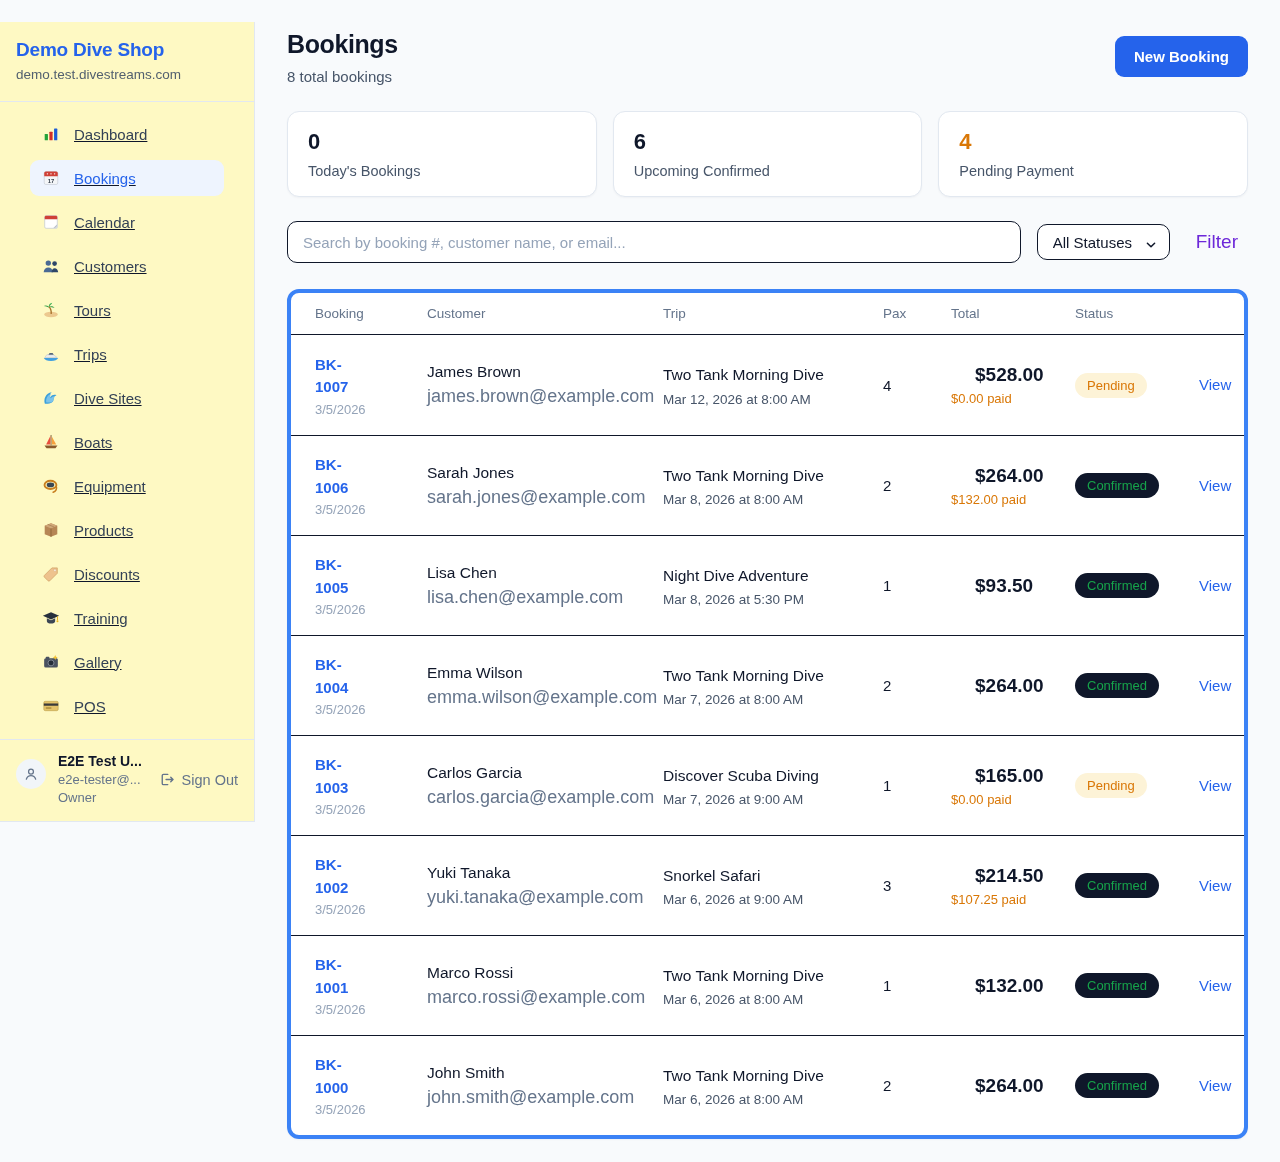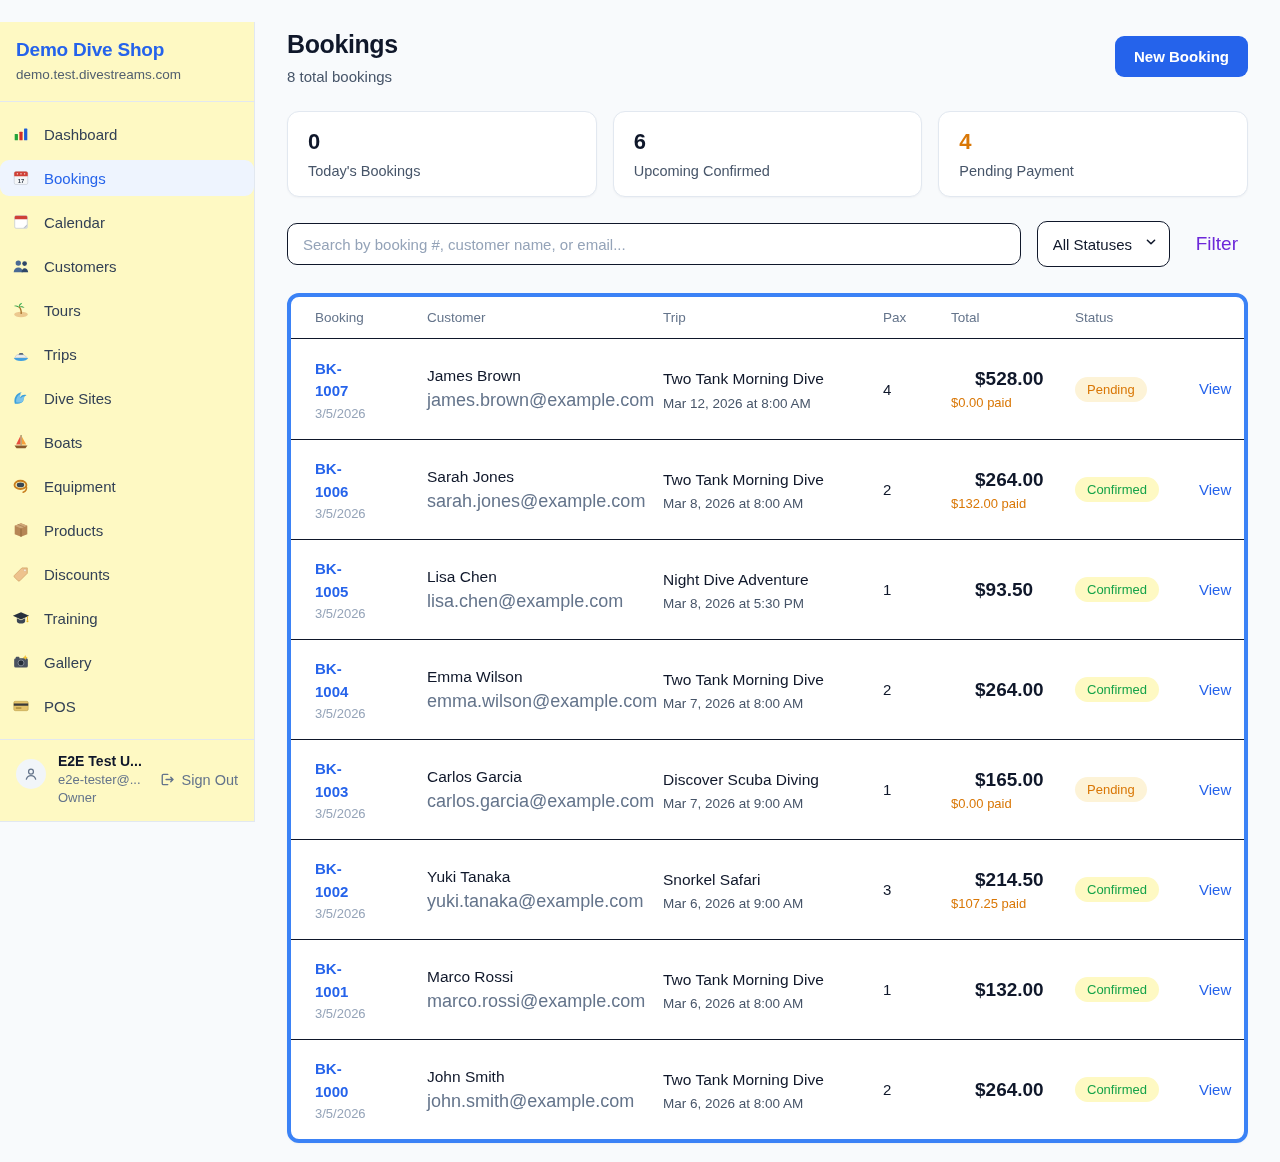"Dashboard" .nav { padding: 14px 0 0 -> 14px 30px 0; text-decoration: none -> underline }
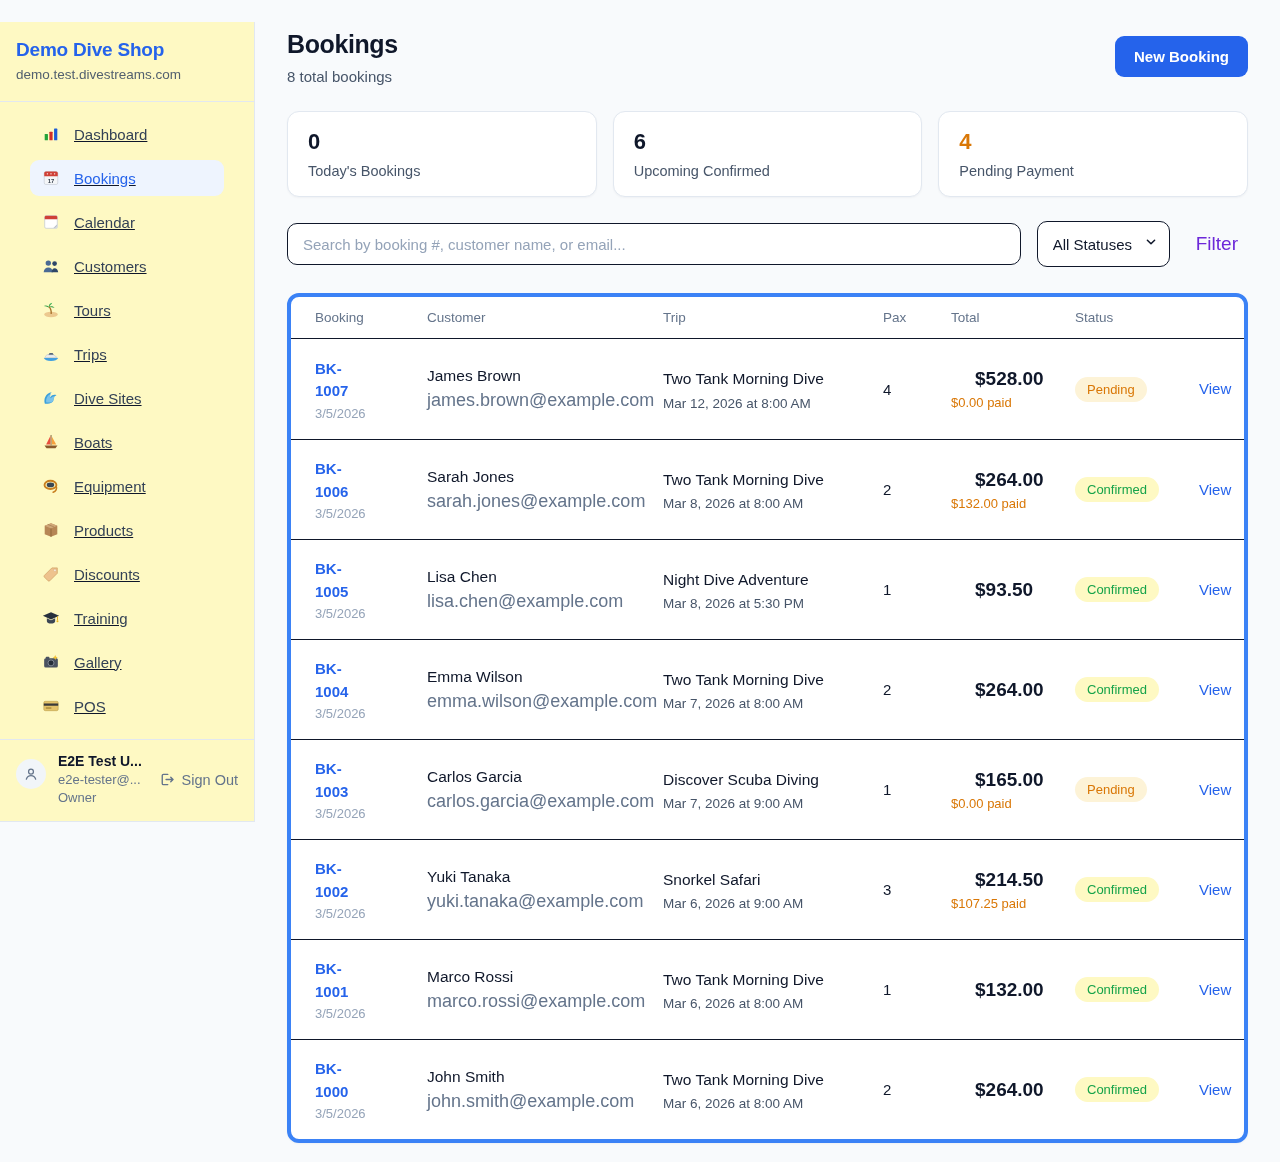"All Statuses" .status-select { height: 46px -> 36px }
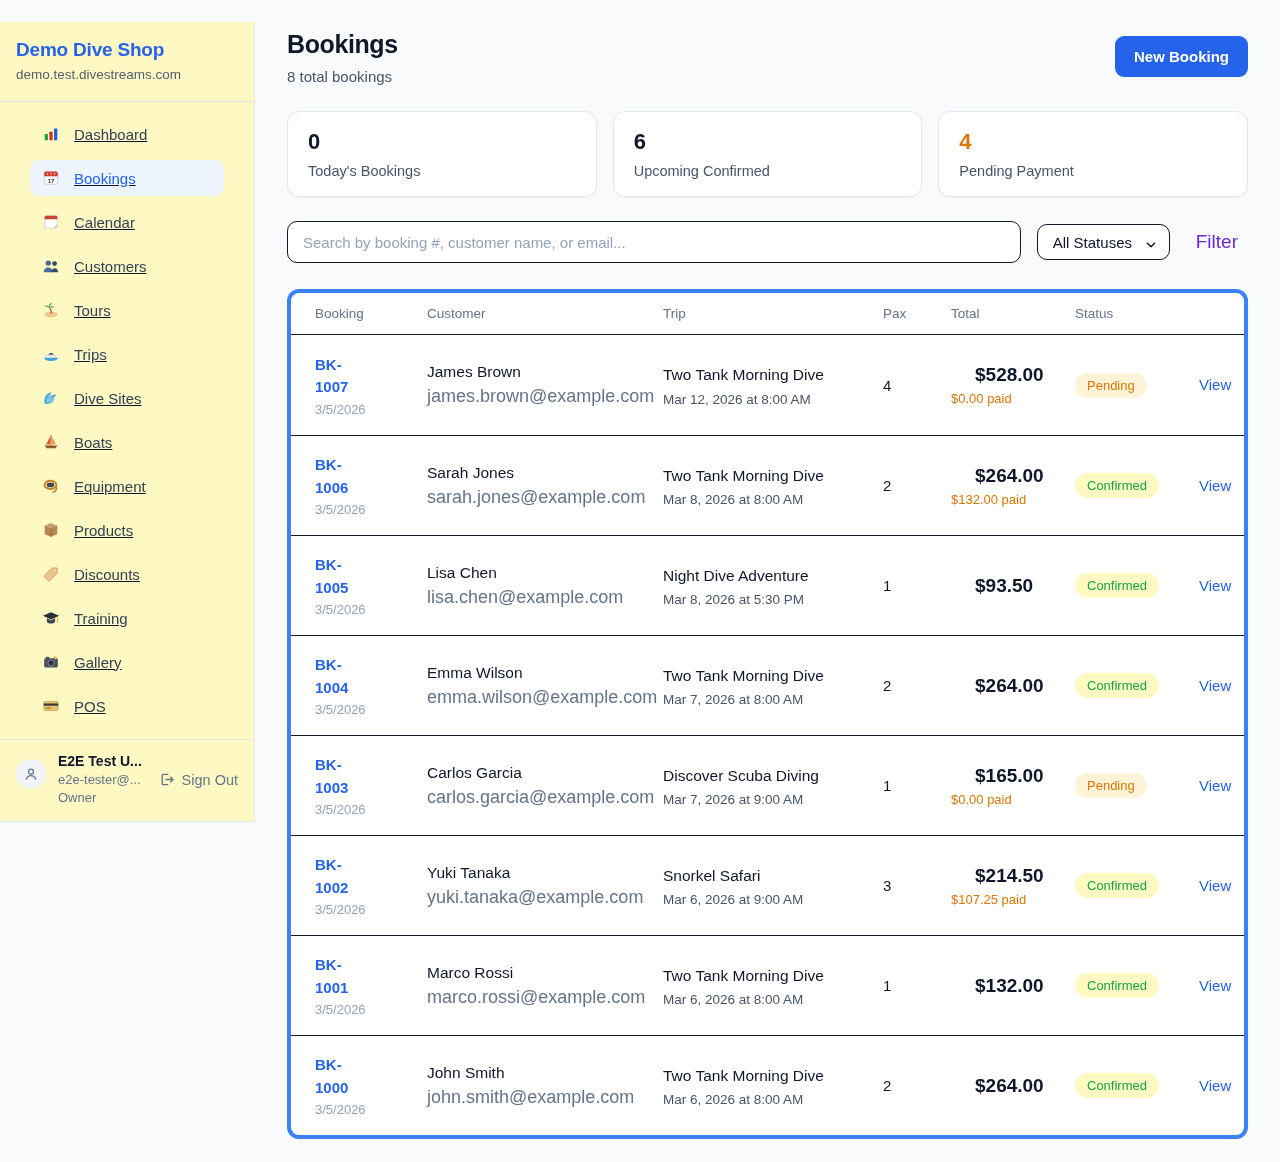"Confirmed" .badge.confirmed { background: #fef9c3 -> #0f172a }
